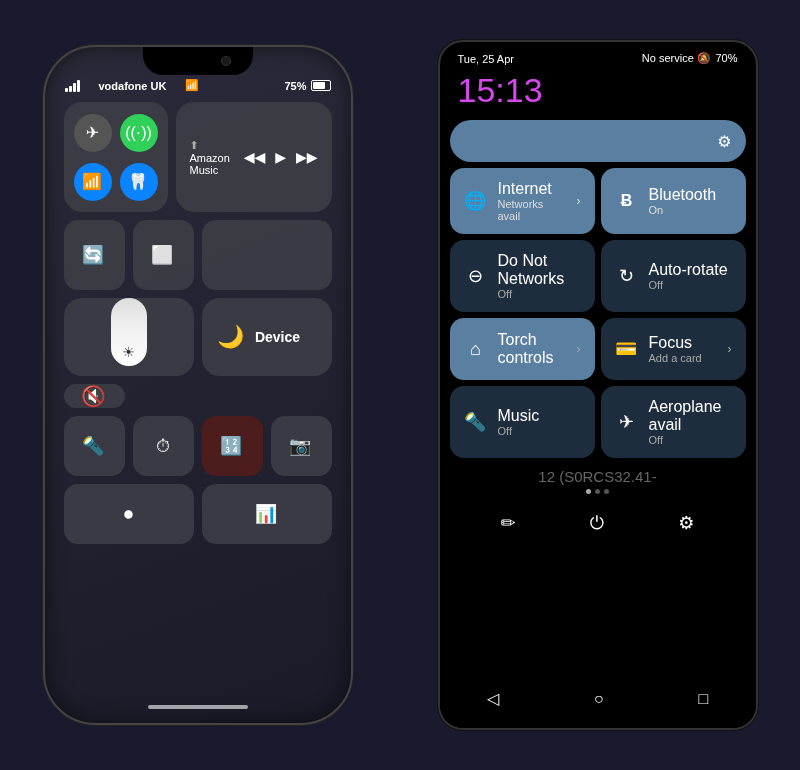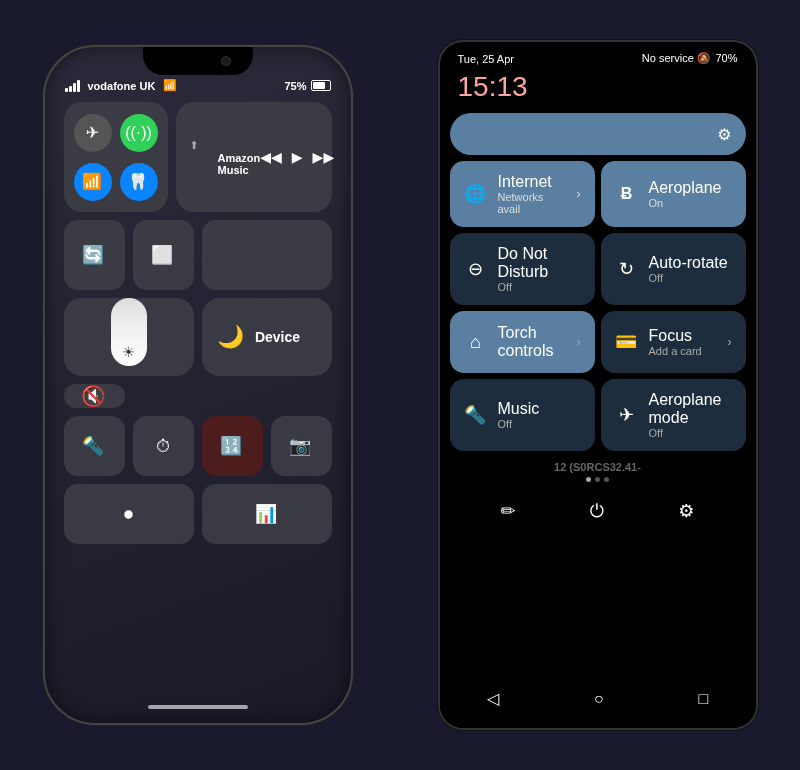"vodafone UK" .iphone-status-left { gap: 8px -> 19px }
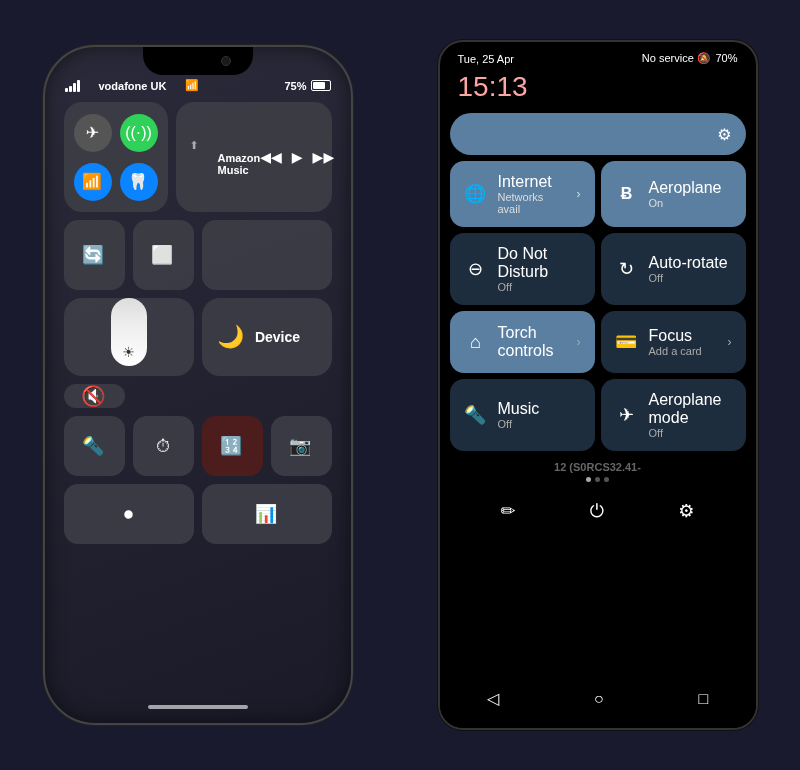"15:13" .android-time { color: #fca5a5 -> #d946ef; font-size: 28px -> 34px }
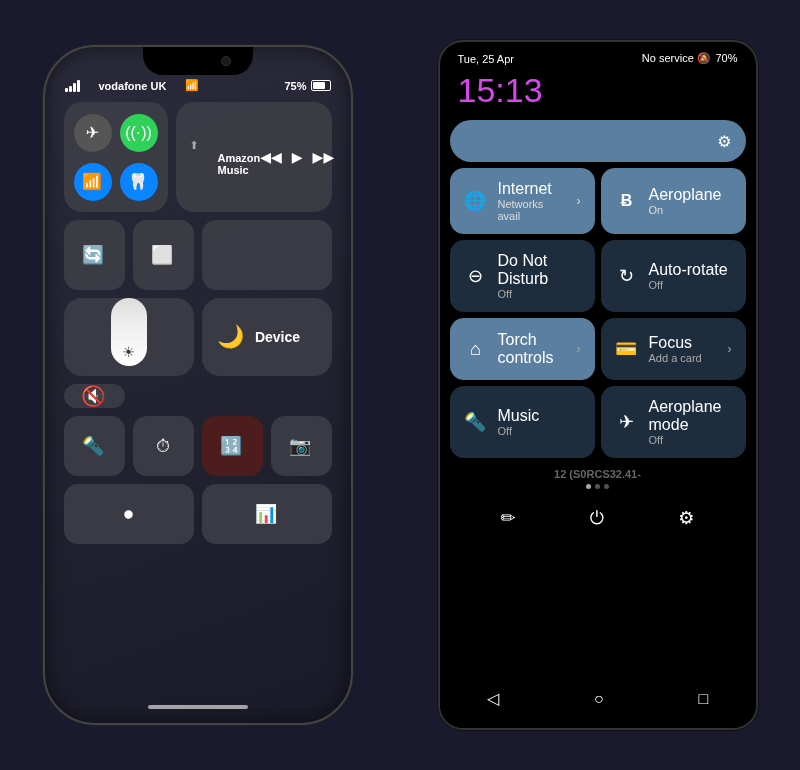"Amazon Music" .cc-music-title { font-weight: 700 -> 400; margin-left: 28px -> none }
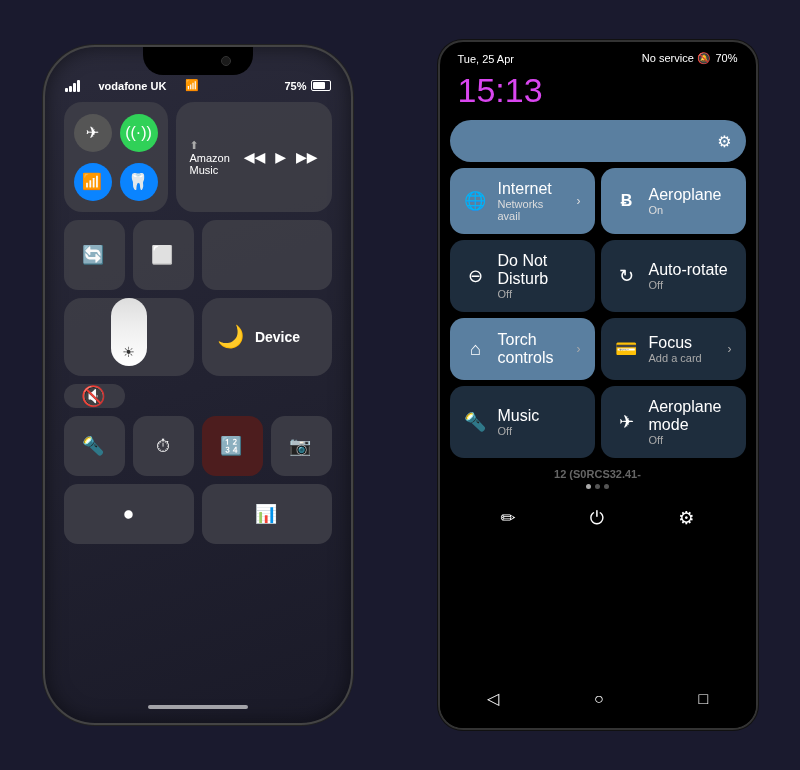"Aeroplane" span.qs-tile-label { text: Aeroplane -> Bluetooth }
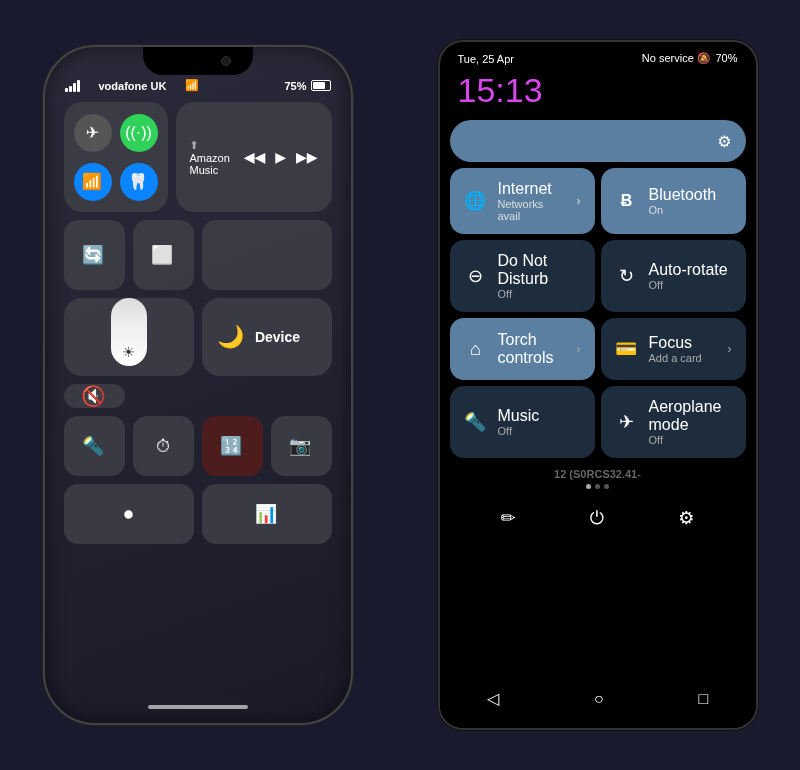"Do Not Disturb" span.qs-tile-label { text: Disturb -> Networks }
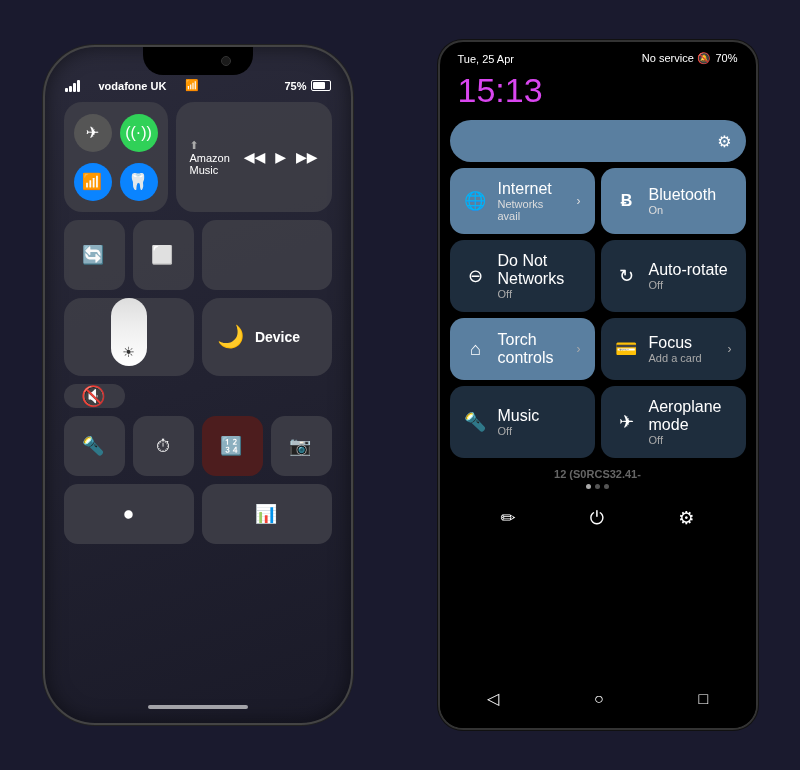"Aeroplane mode" span.qs-tile-label { text: mode -> avail }
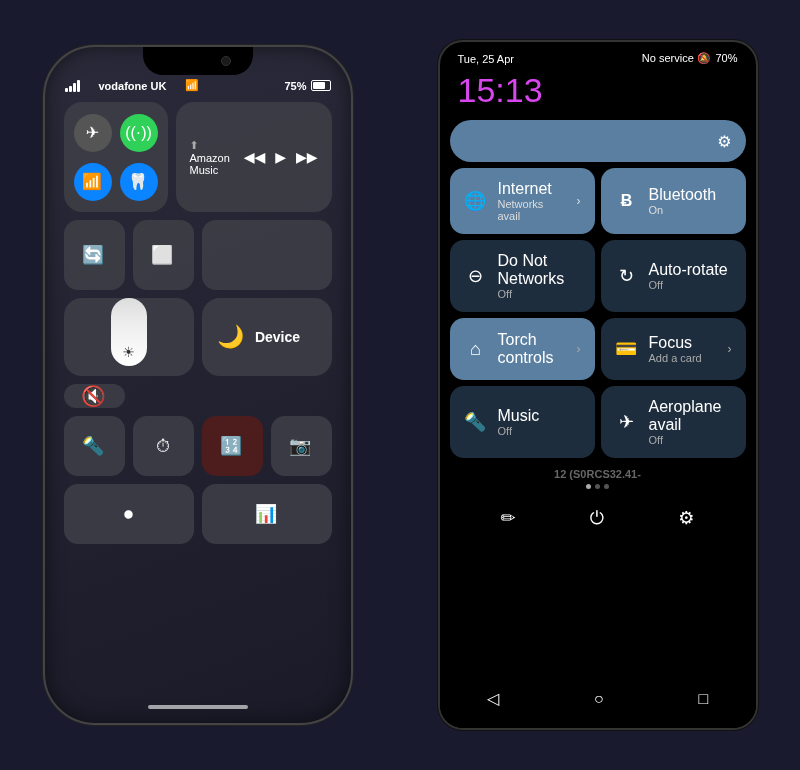"12 (S0RCS32.41-" .qs-build { font-size: 11px -> 15px; font-weight: bold -> none }
